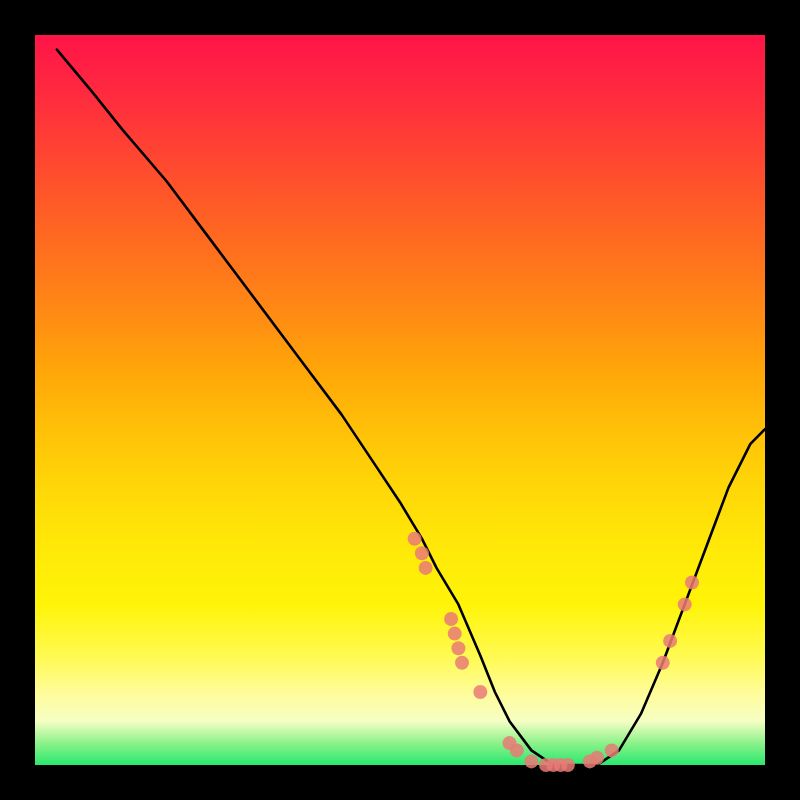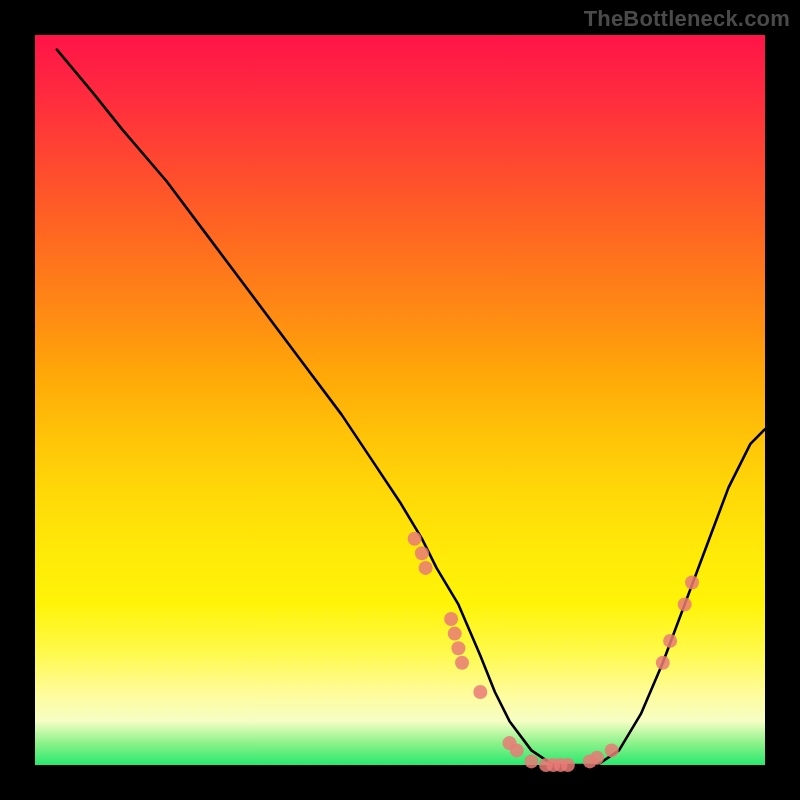"TheBottleneck.com" div.watermark { html: <div>TheBottleneck.com</div> -> none }
